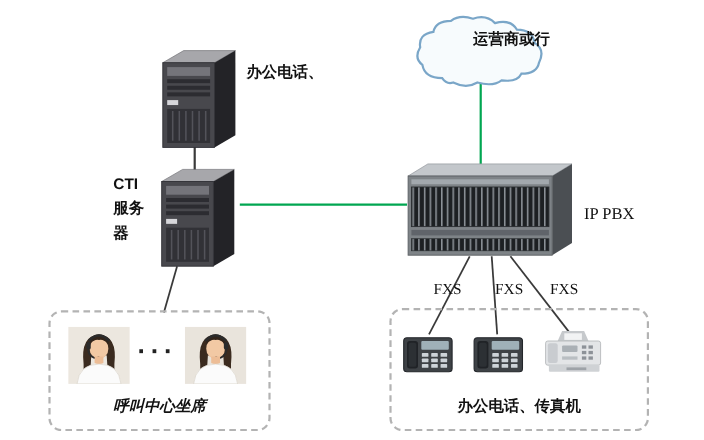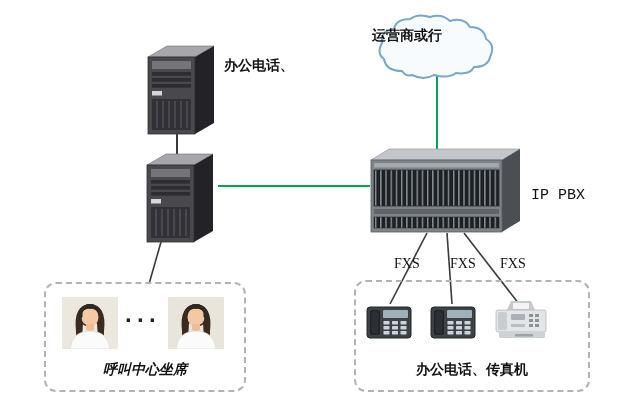"运营商或行" .cloud-text { text-align: left -> right }
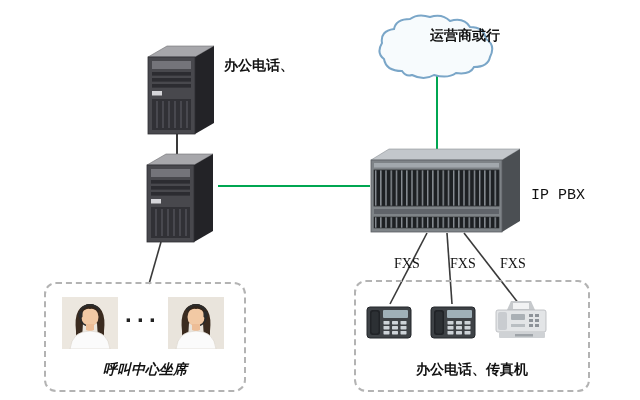"CTI" div.abs { html: none -> <div> <div>CTI</div> <div>服务</div> <div>器</div> </div> }
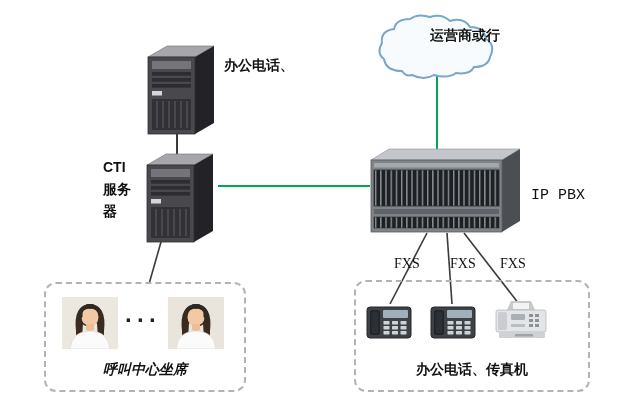"IP PBX" .serif-label { font-family: Liberation Mono, monospace -> Liberation Serif, serif }
